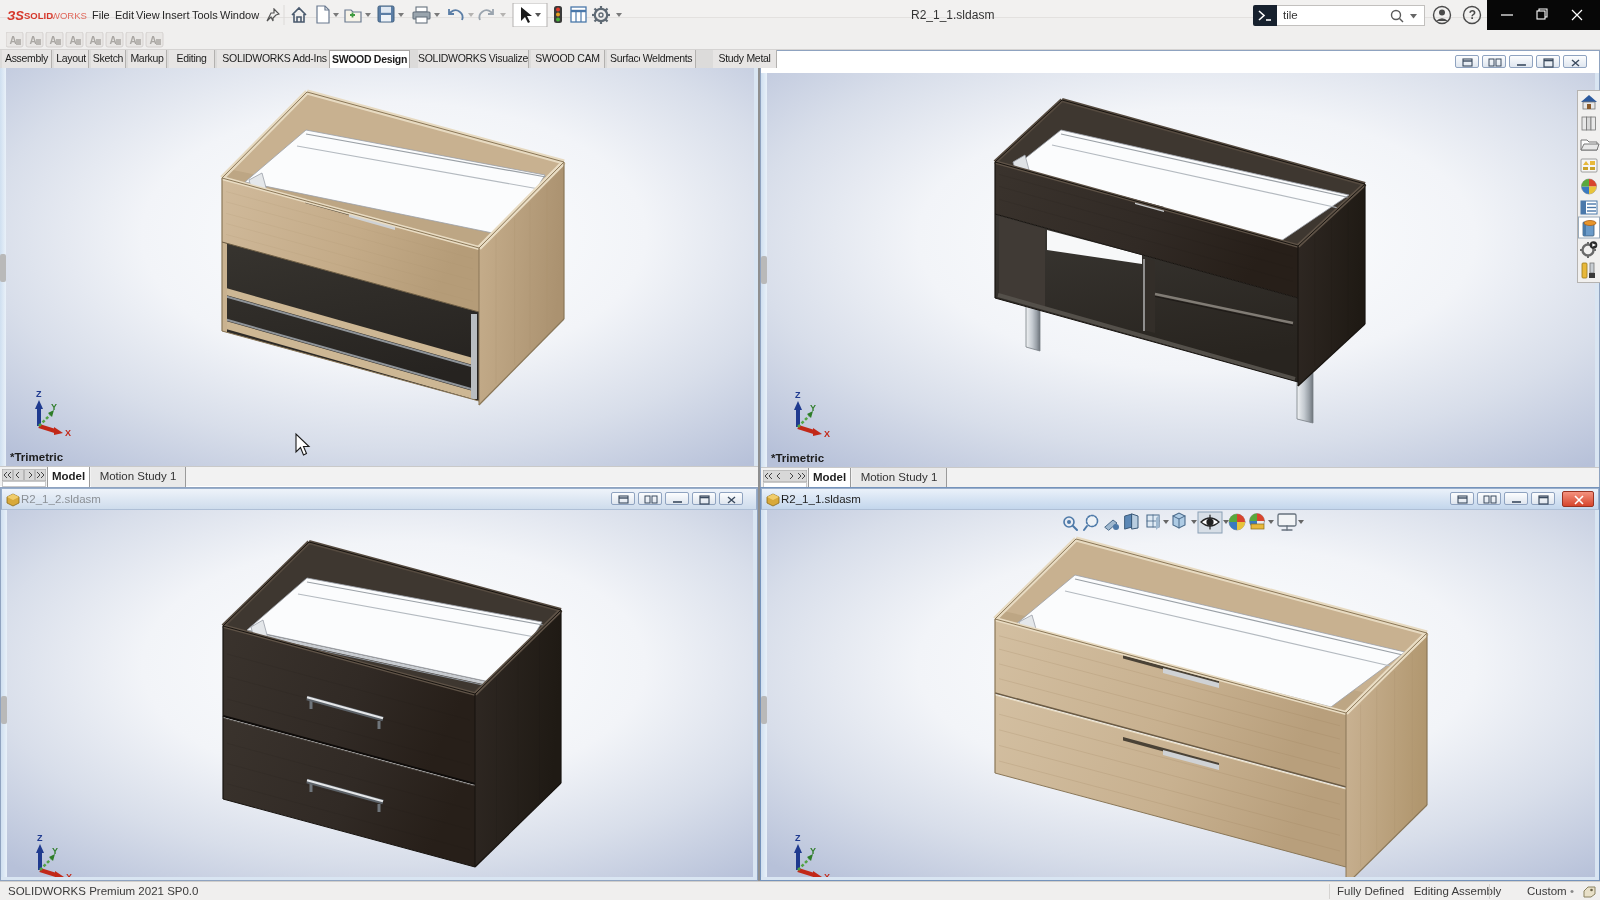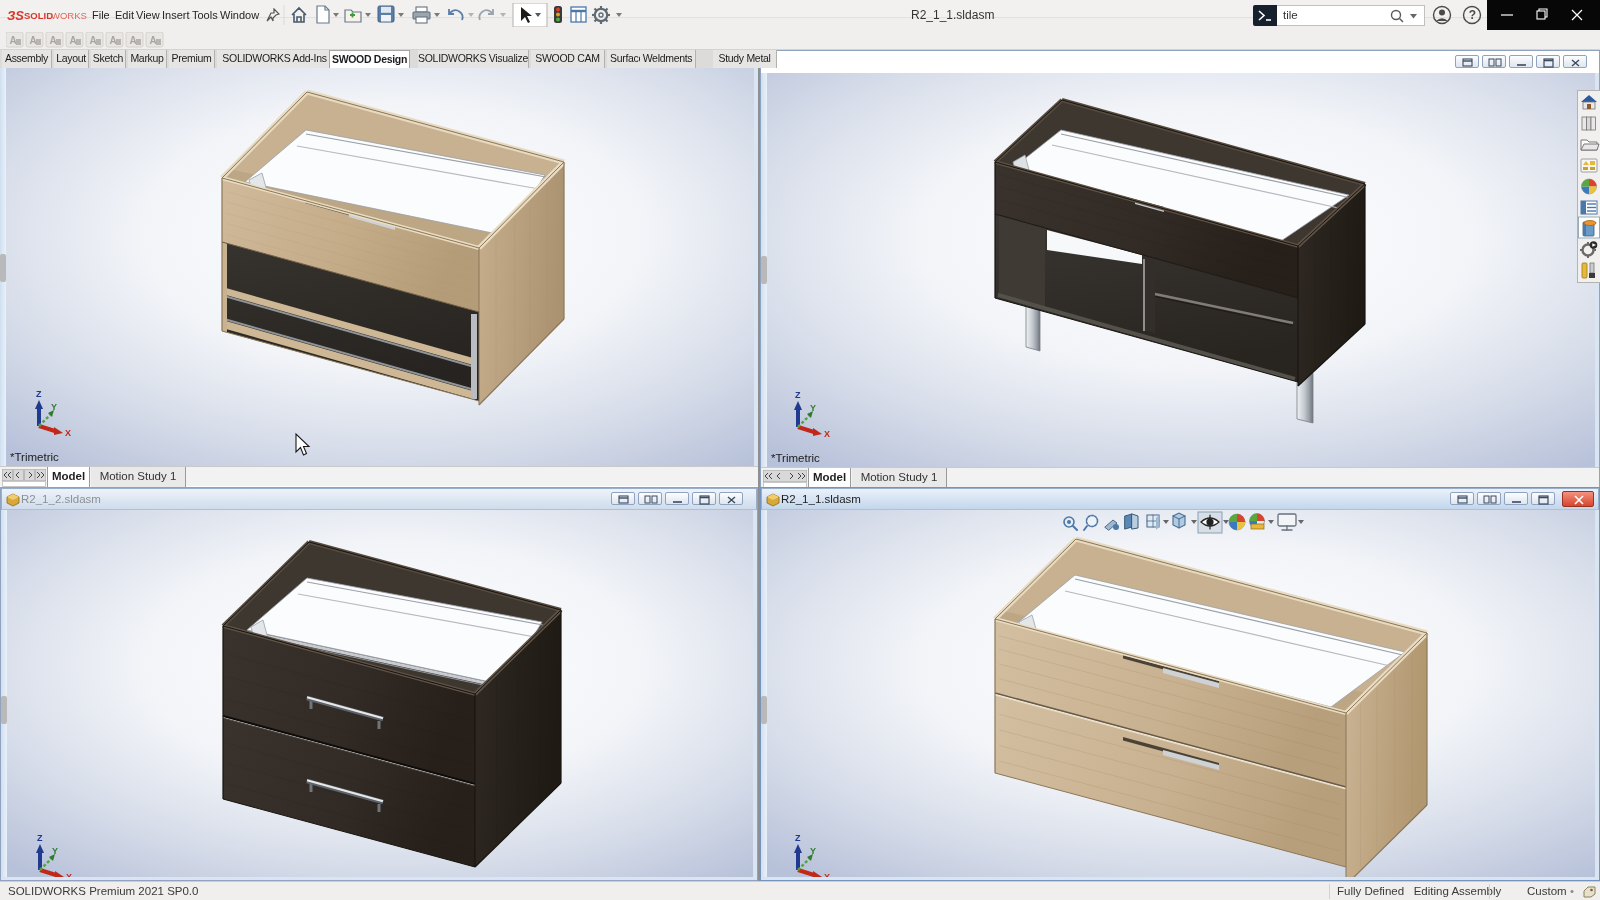"Premium" div.tab { text: Premium -> Editing }
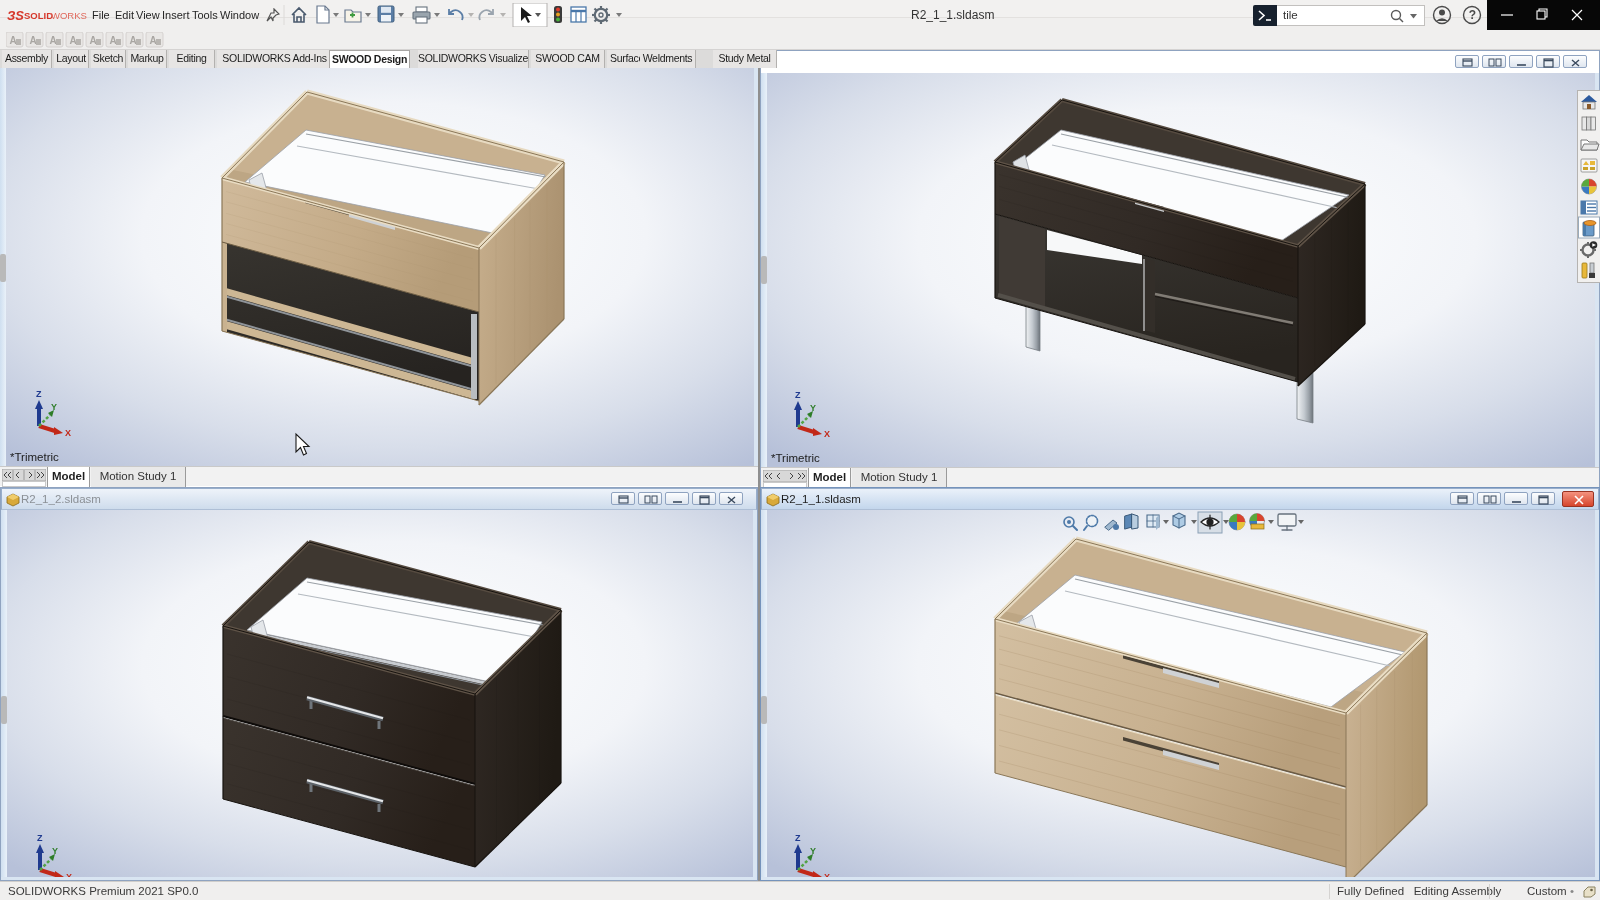"*Trimetric" .trimetric { font-weight: normal -> bold }
